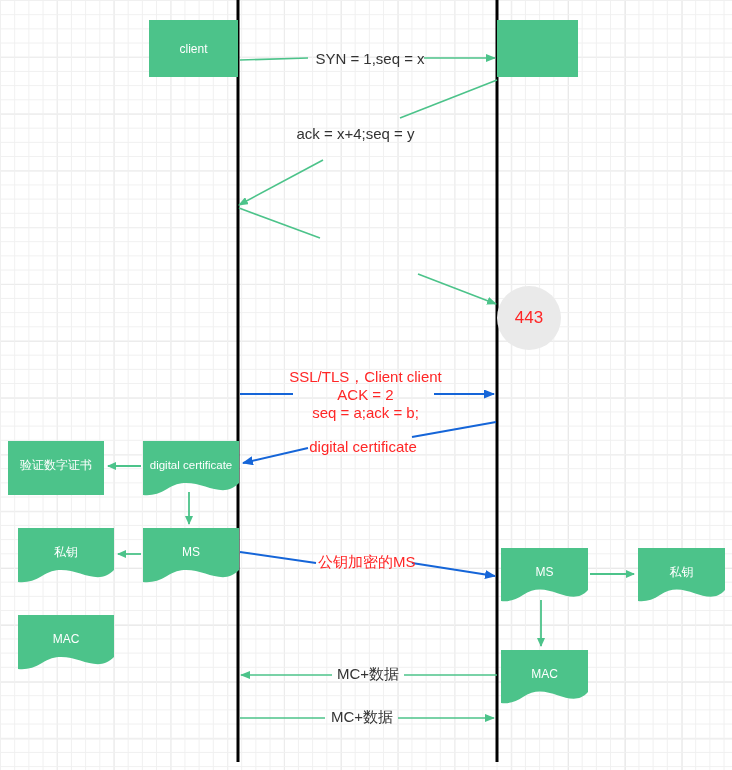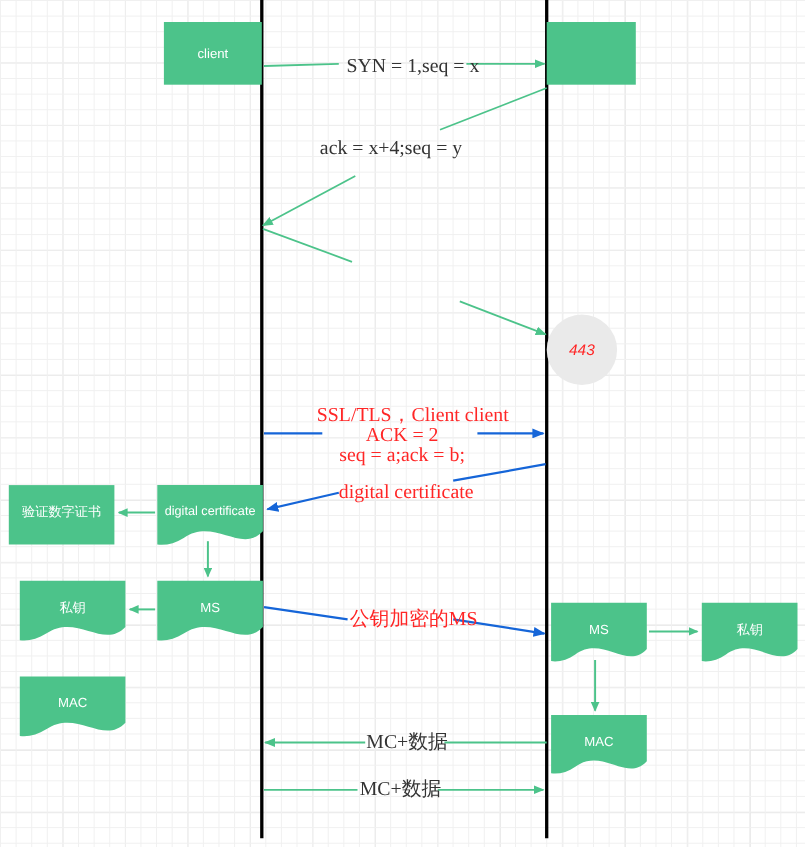"SYN = 1,seq = x" .edge-label { font-family: Liberation Serif, serif -> Liberation Sans, sans-serif; font-size: 18px -> 15px }
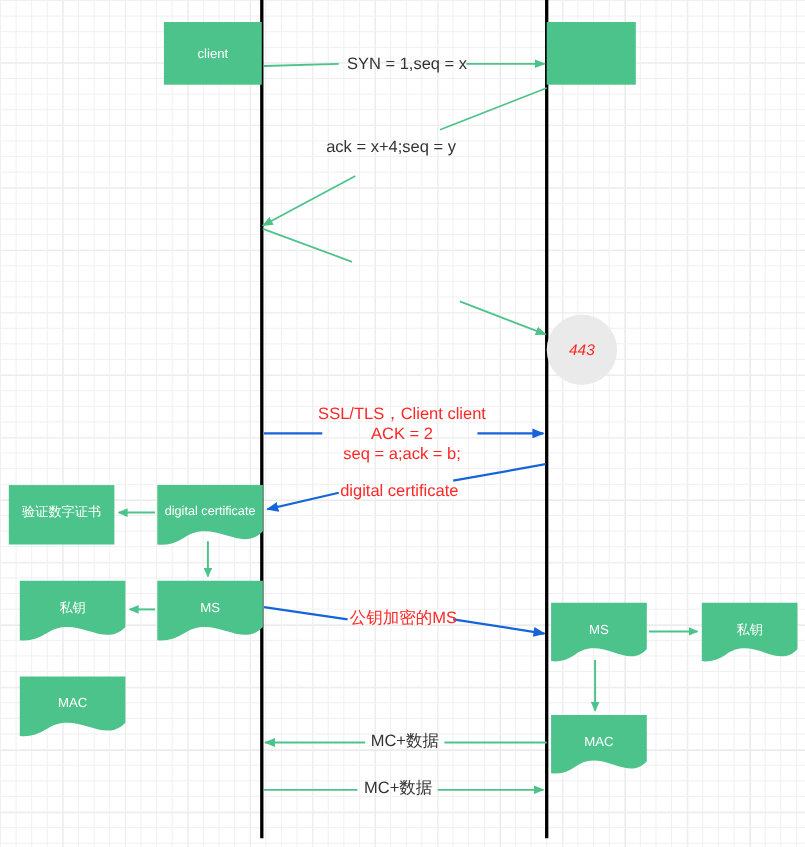"443" .port-label { font-size: 14px -> 17px; font-style: italic -> none }
